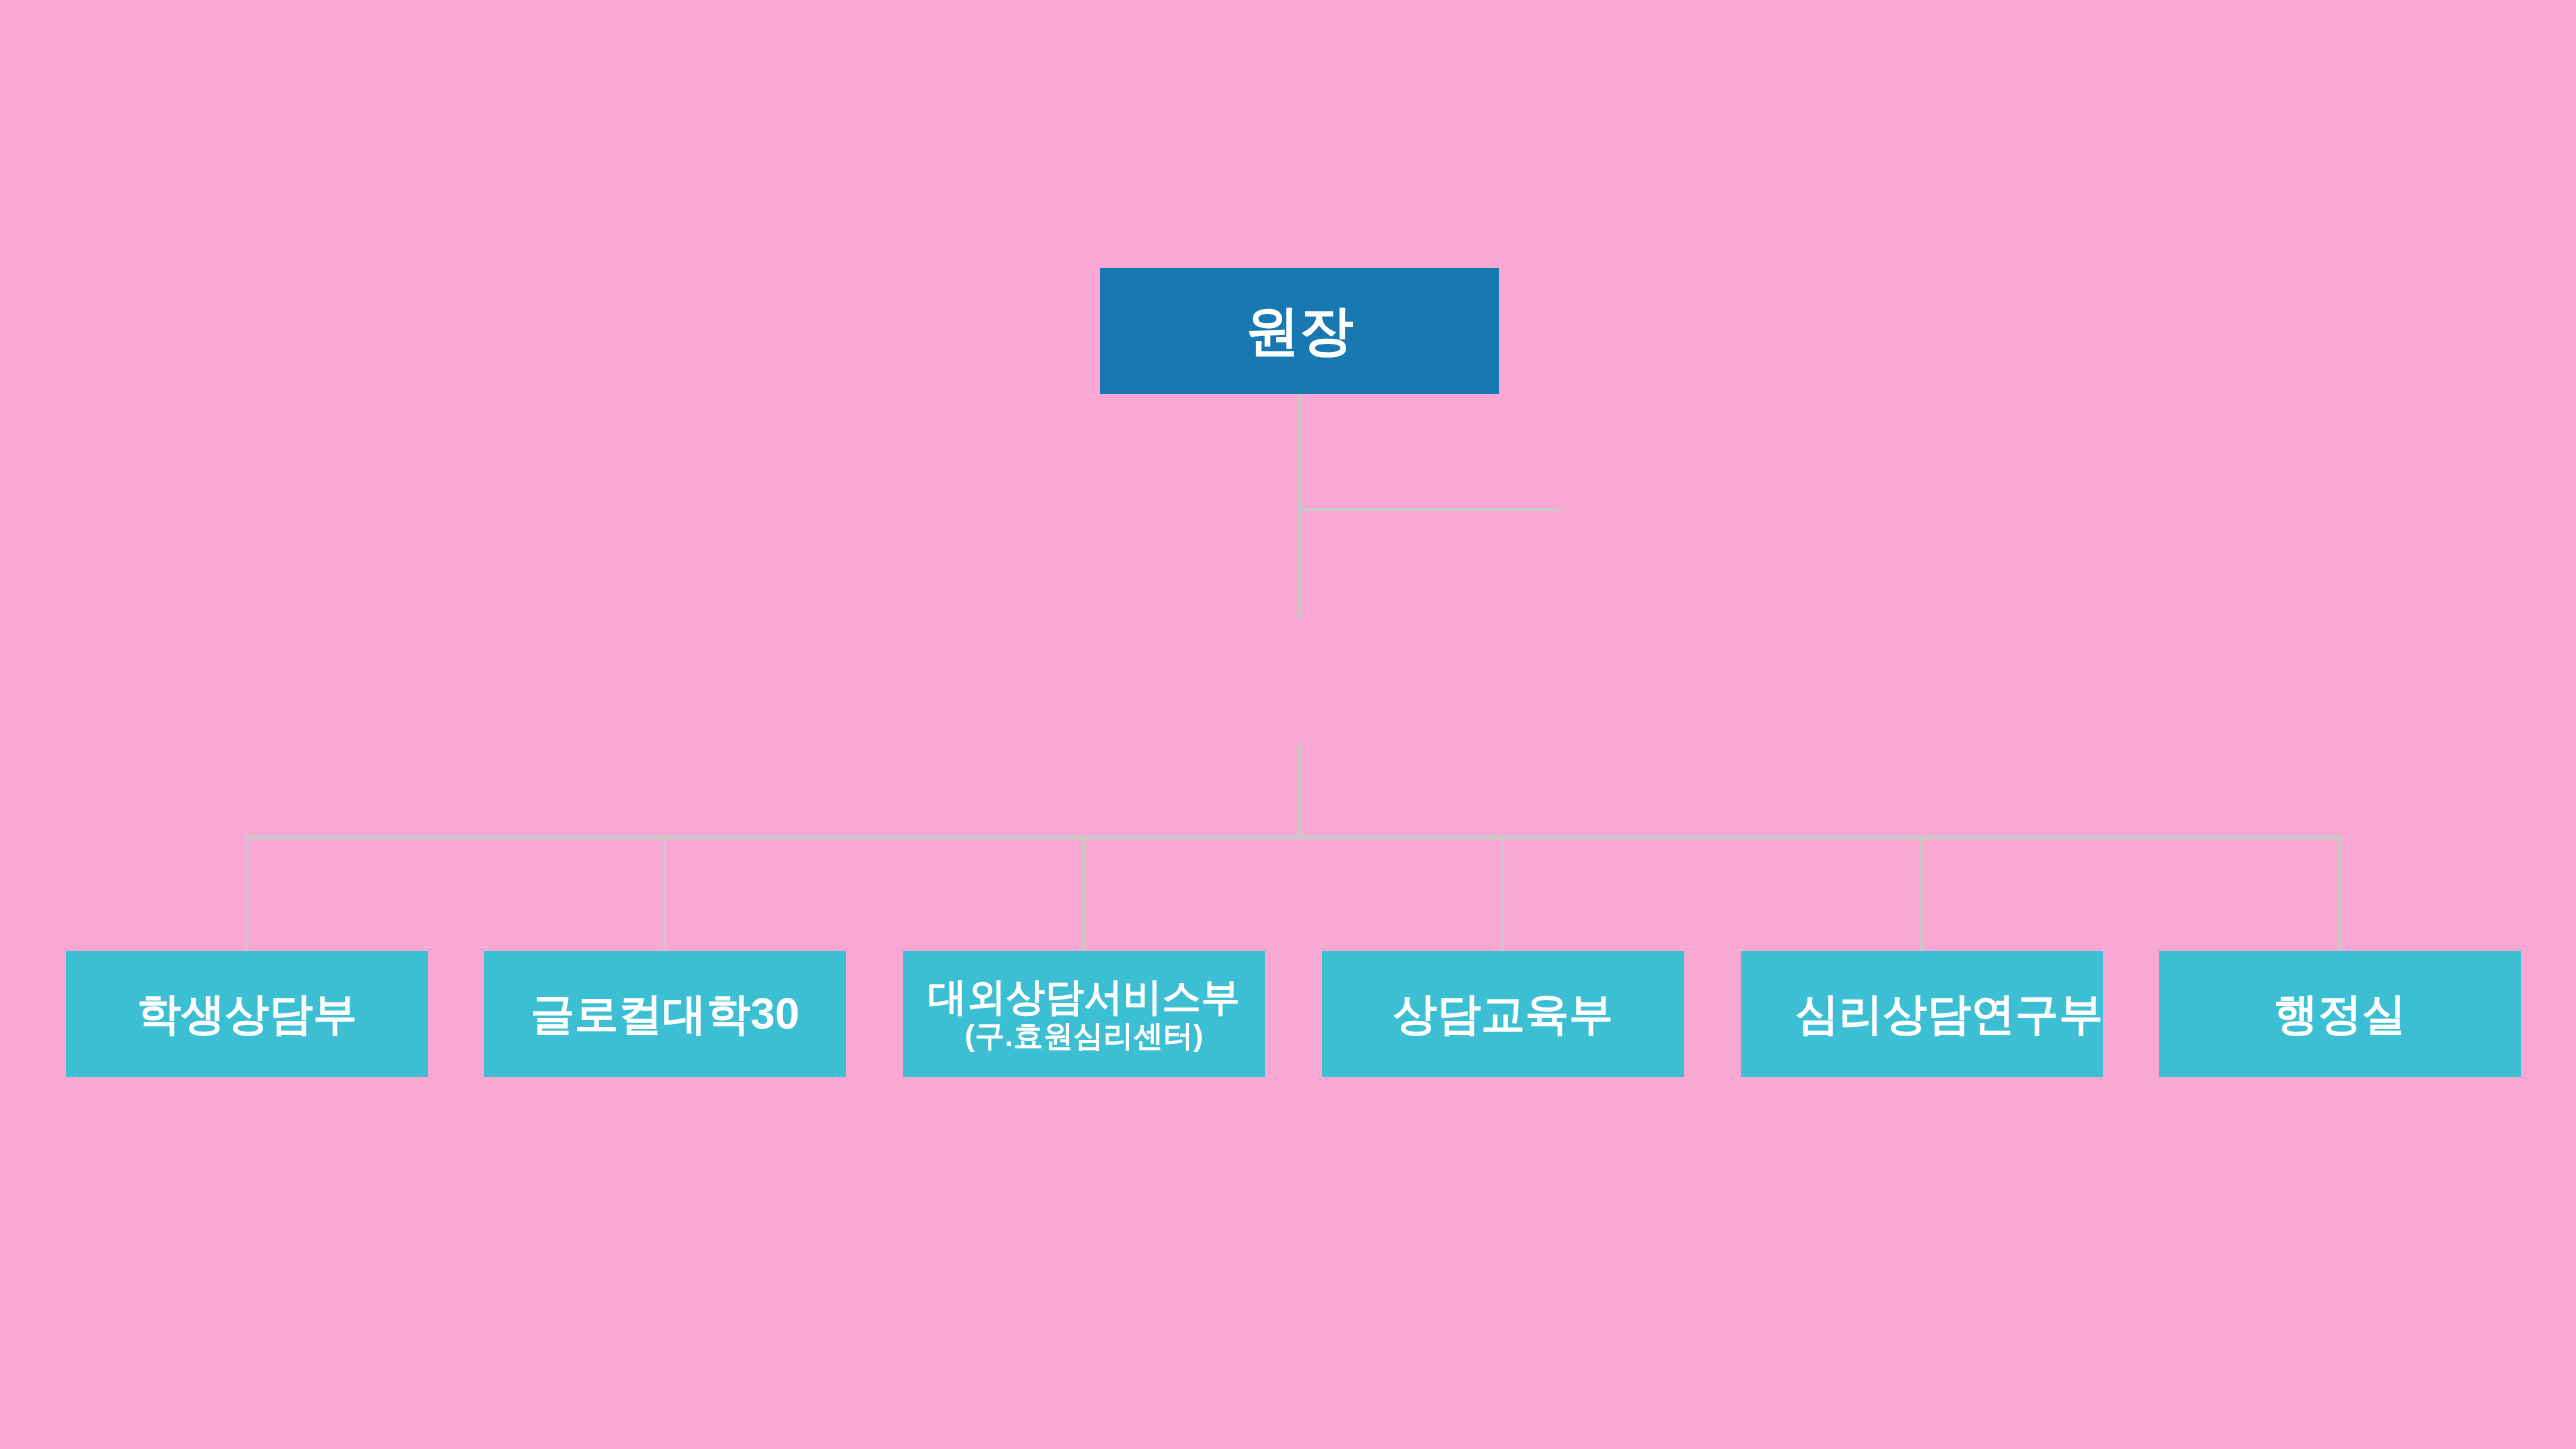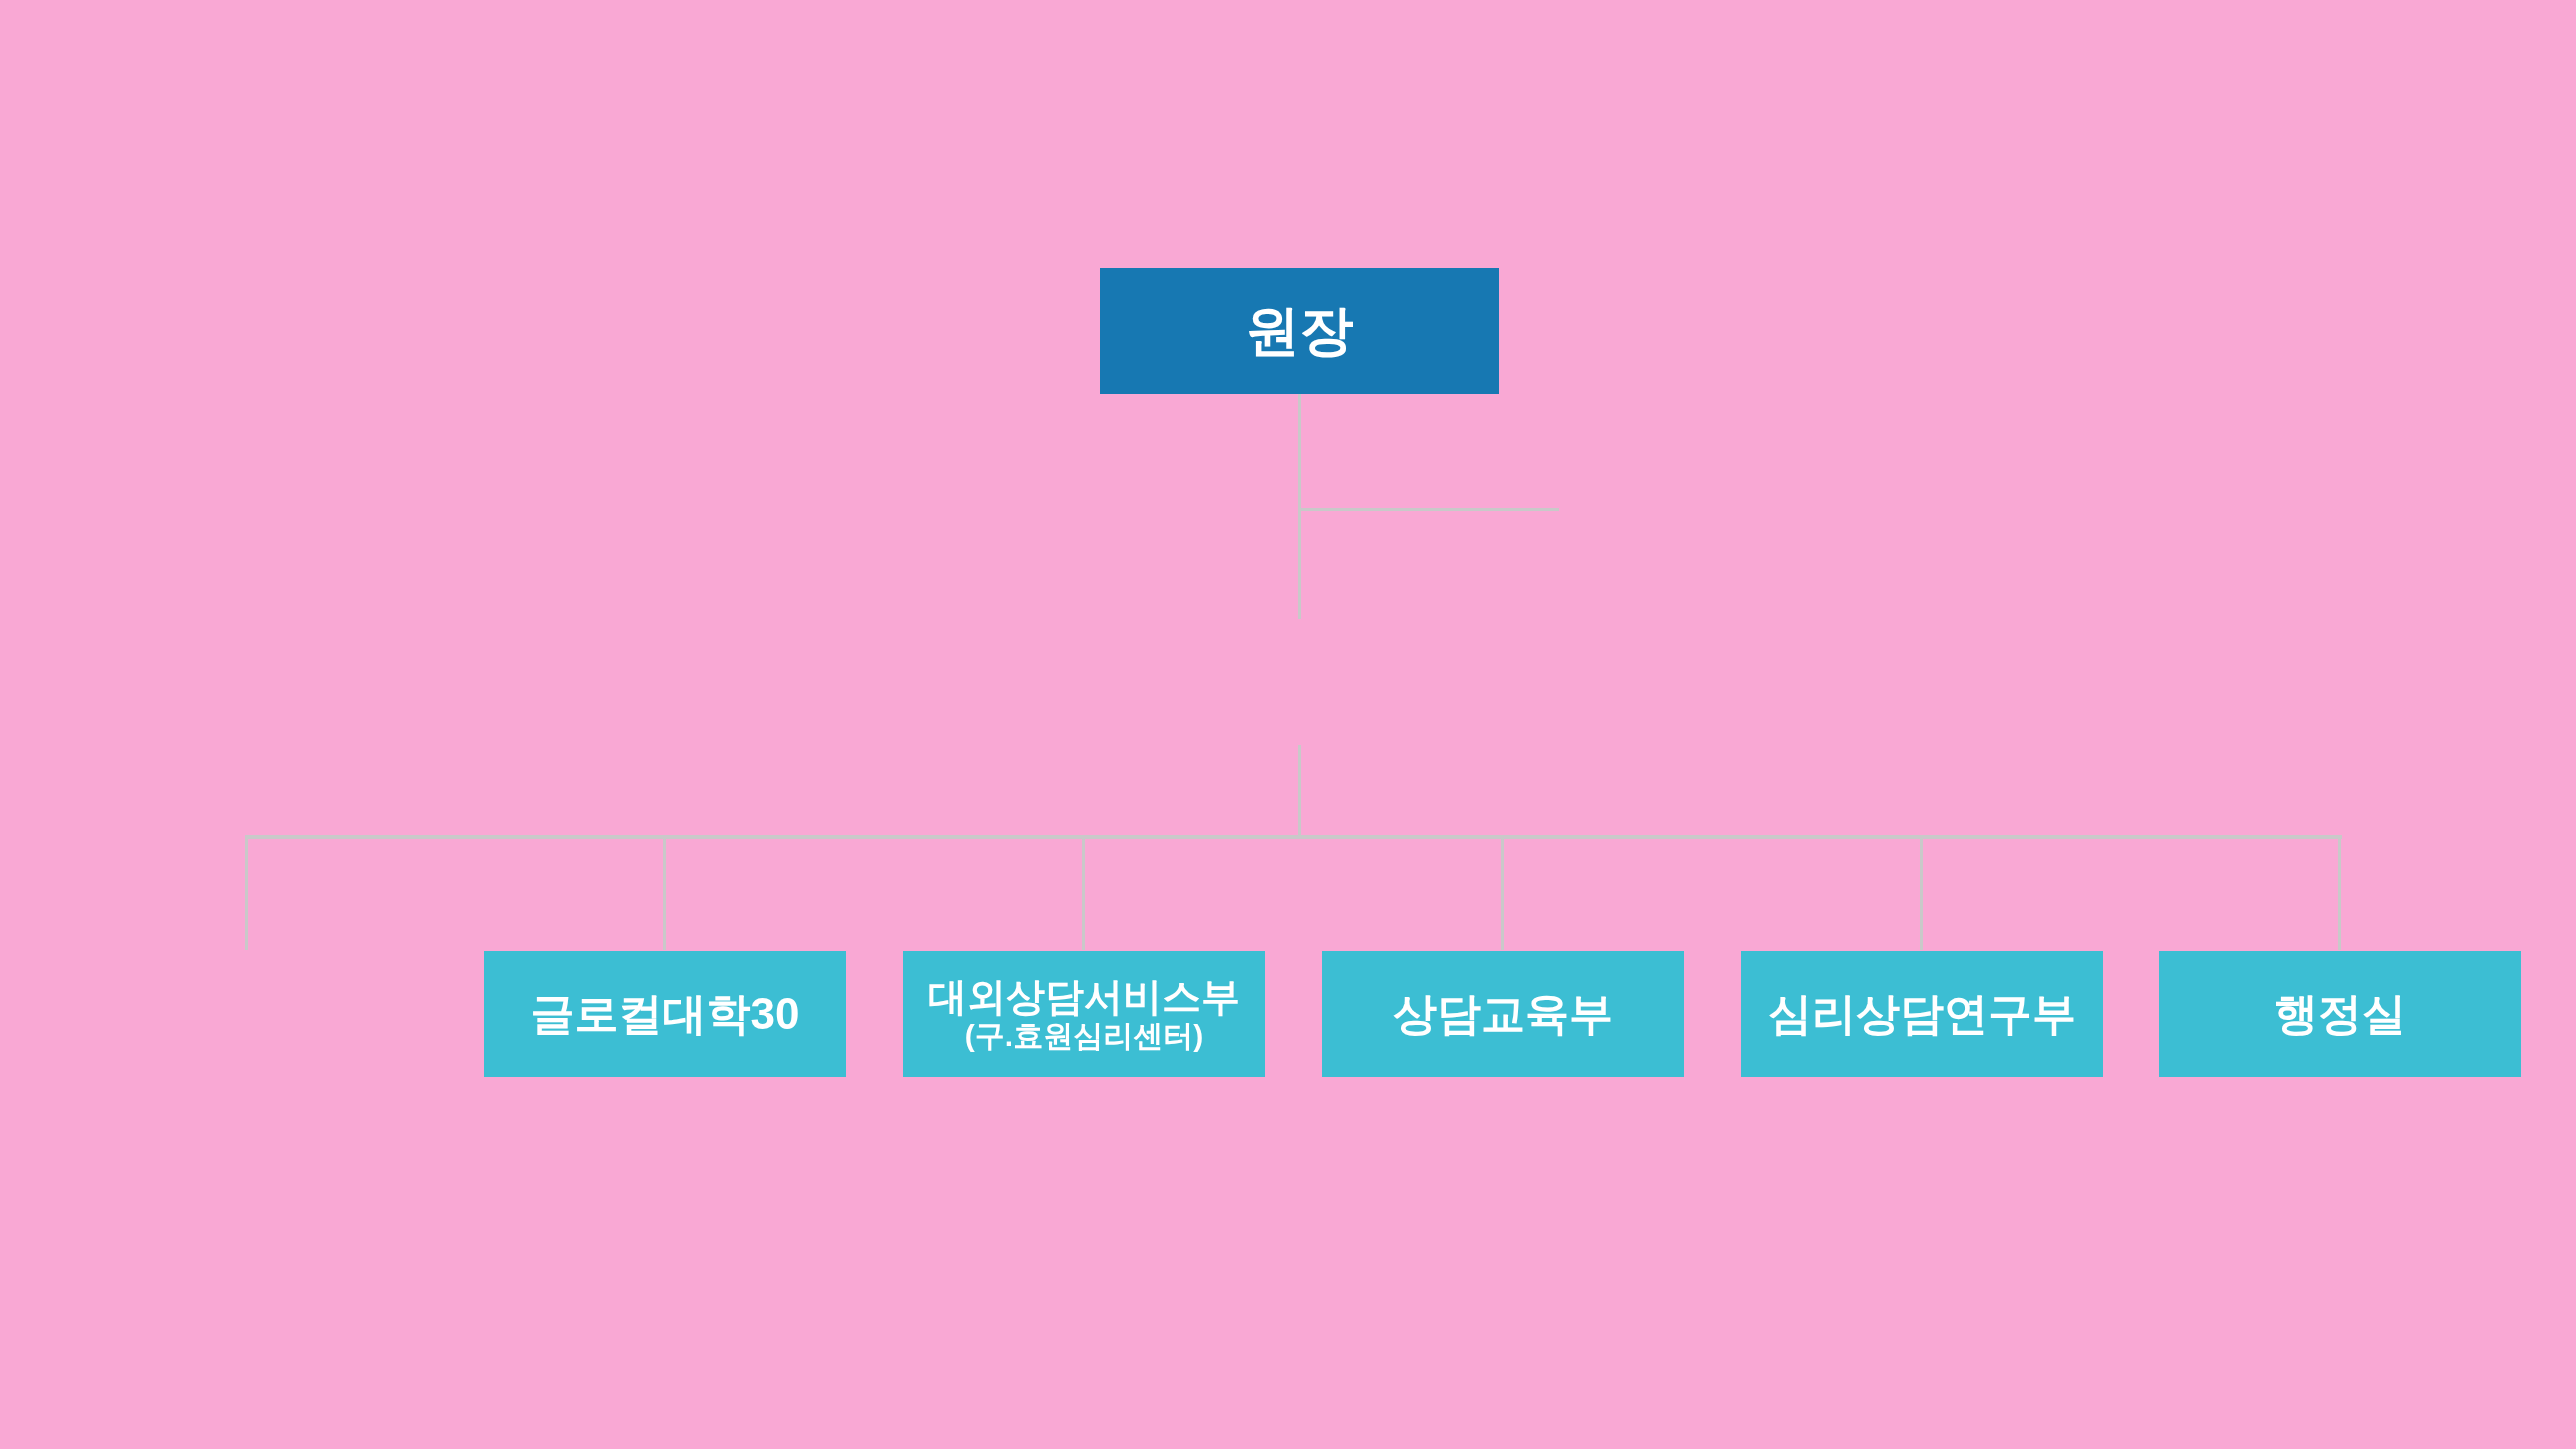"학생상담부" div.node { html: none -> <div> <div>학생상담부</div> </div> }
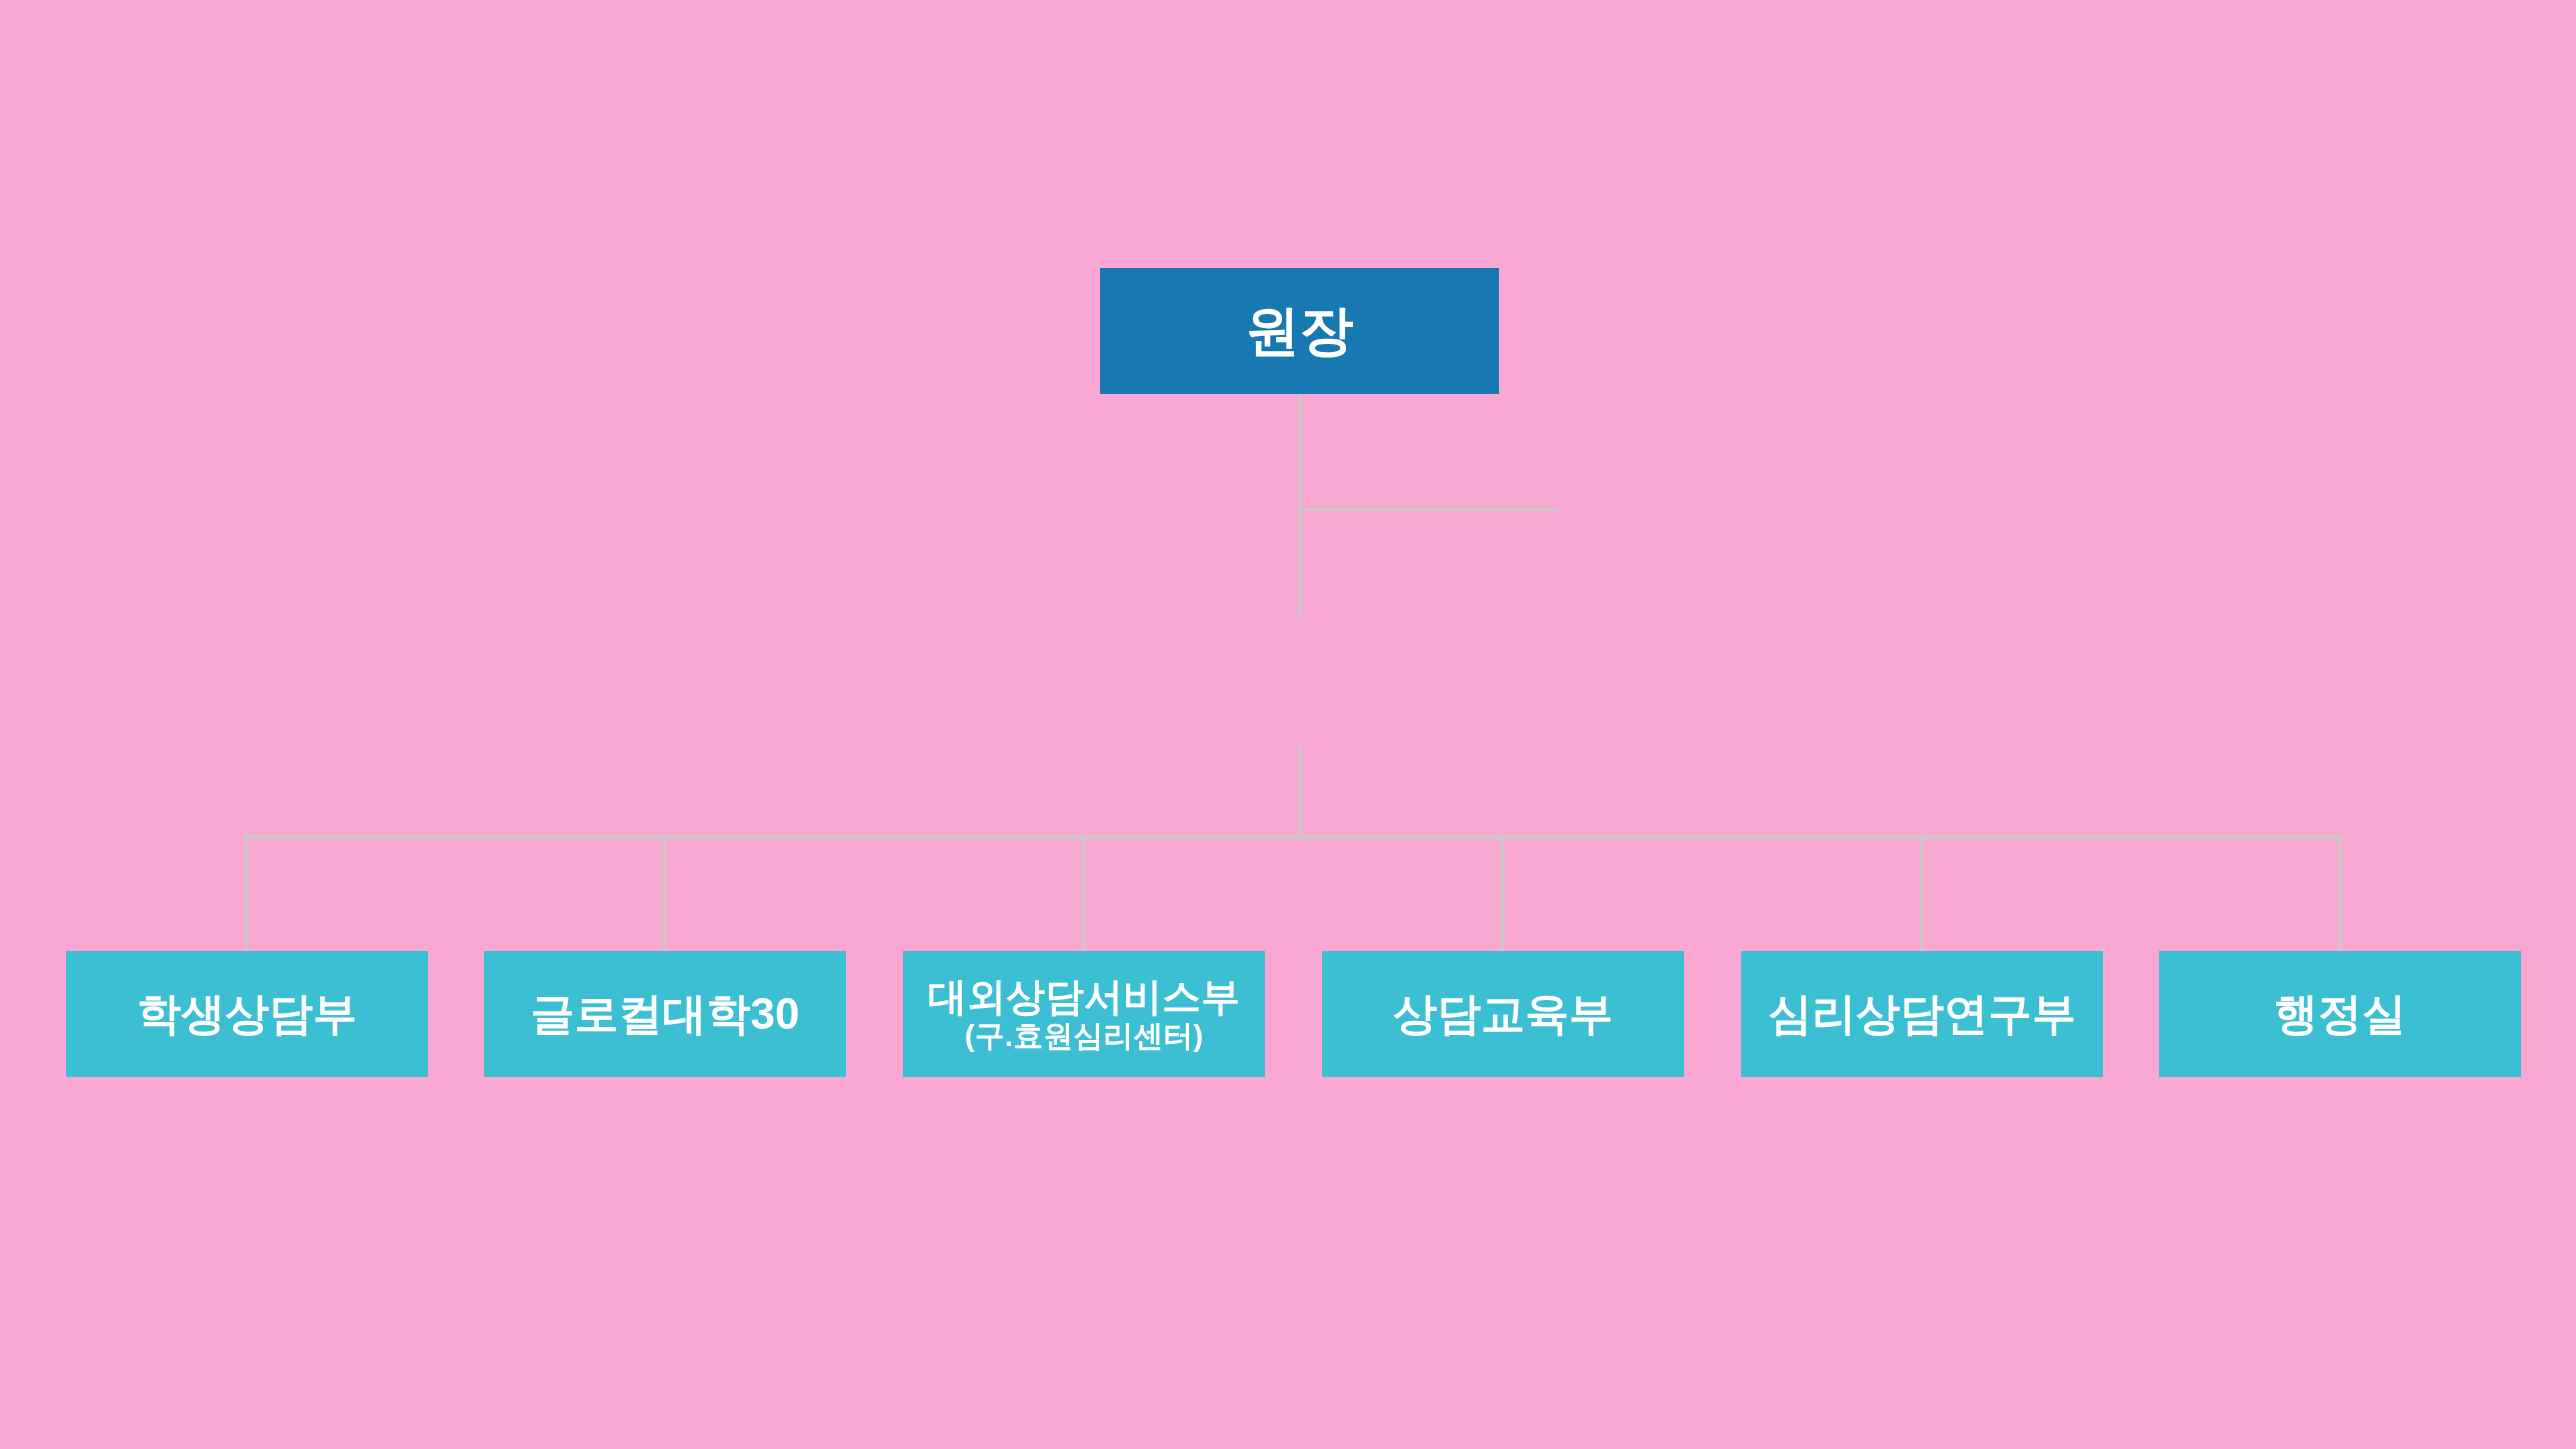"심리상담연구부" .dept-5 { align-items: none -> flex-end }
